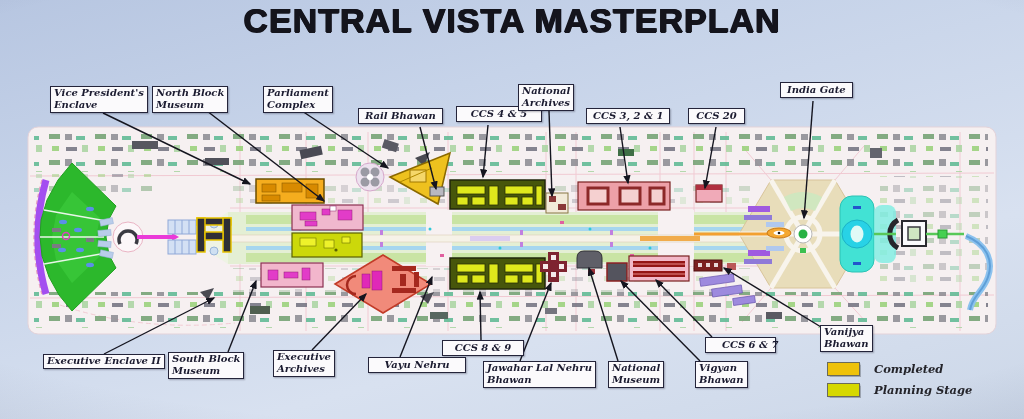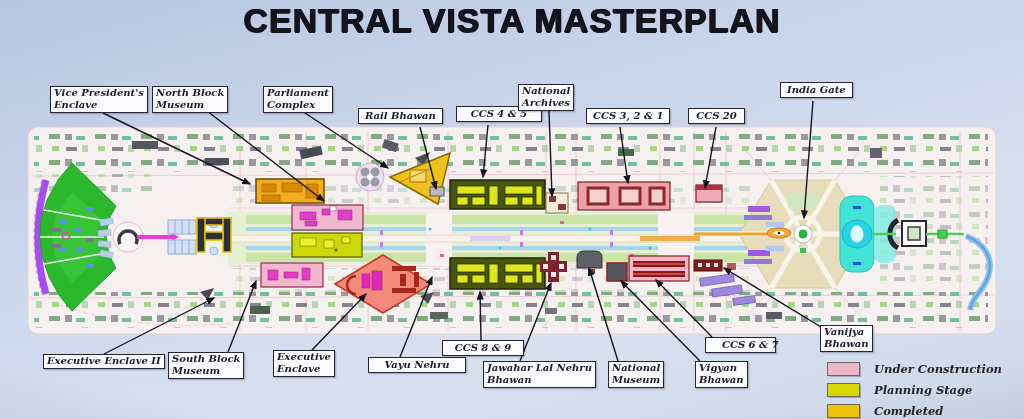"Executive" div.lbl { text: Enclave -> Archives }
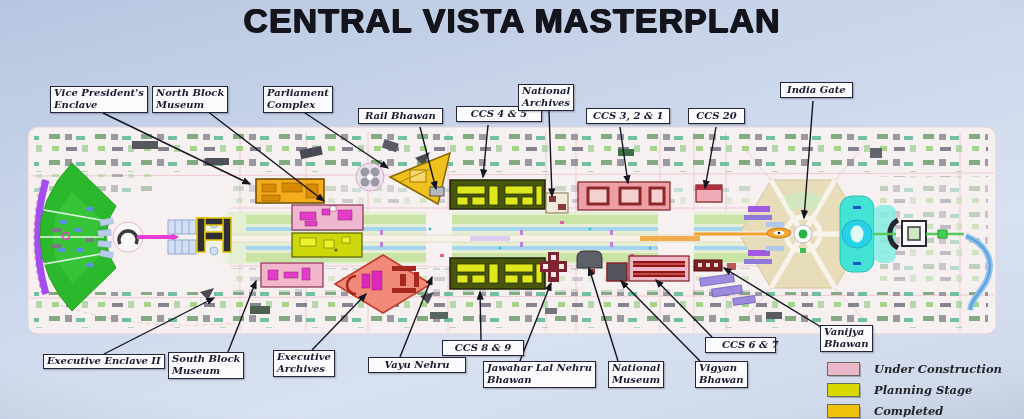"Under Construction" div.row { html: <div> <div></div> <div>Under Construction</div> </div> -> none }
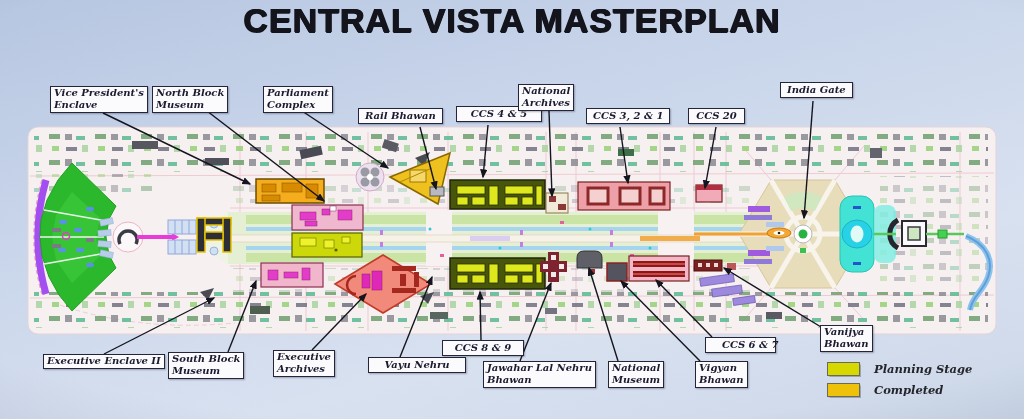"Planning Stage" div.row { order: before "Completed" -> after "Completed" }
